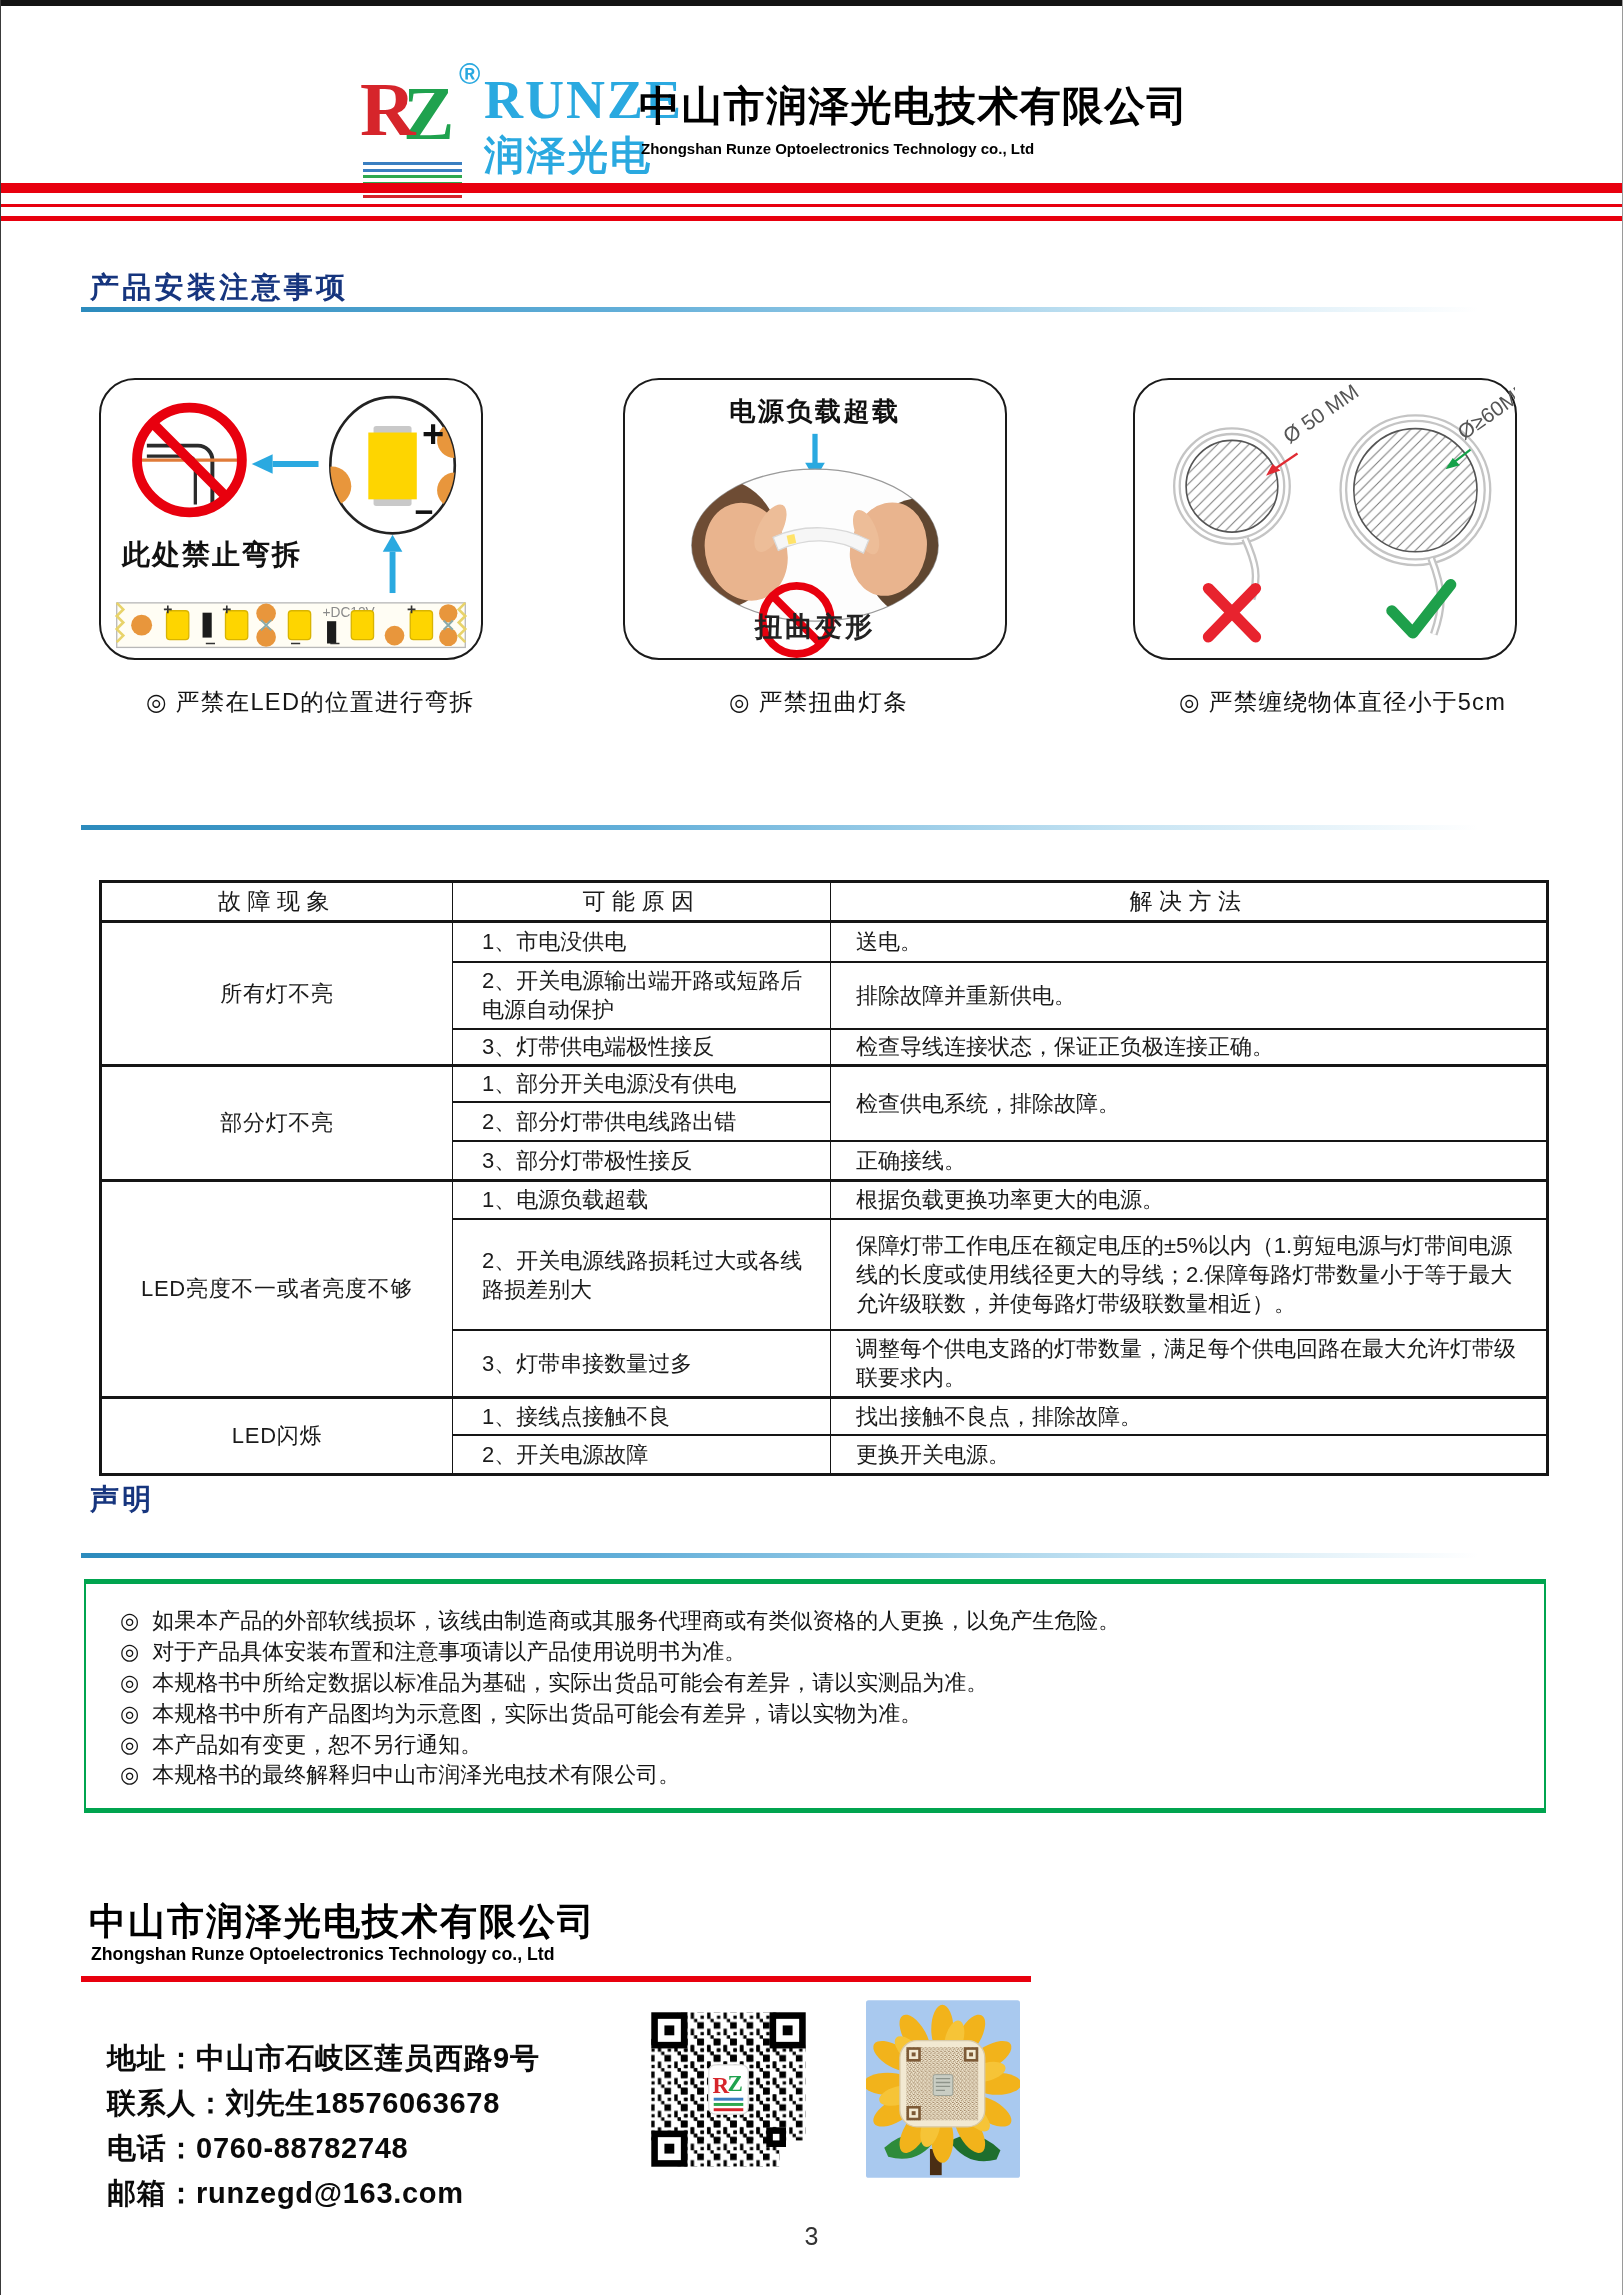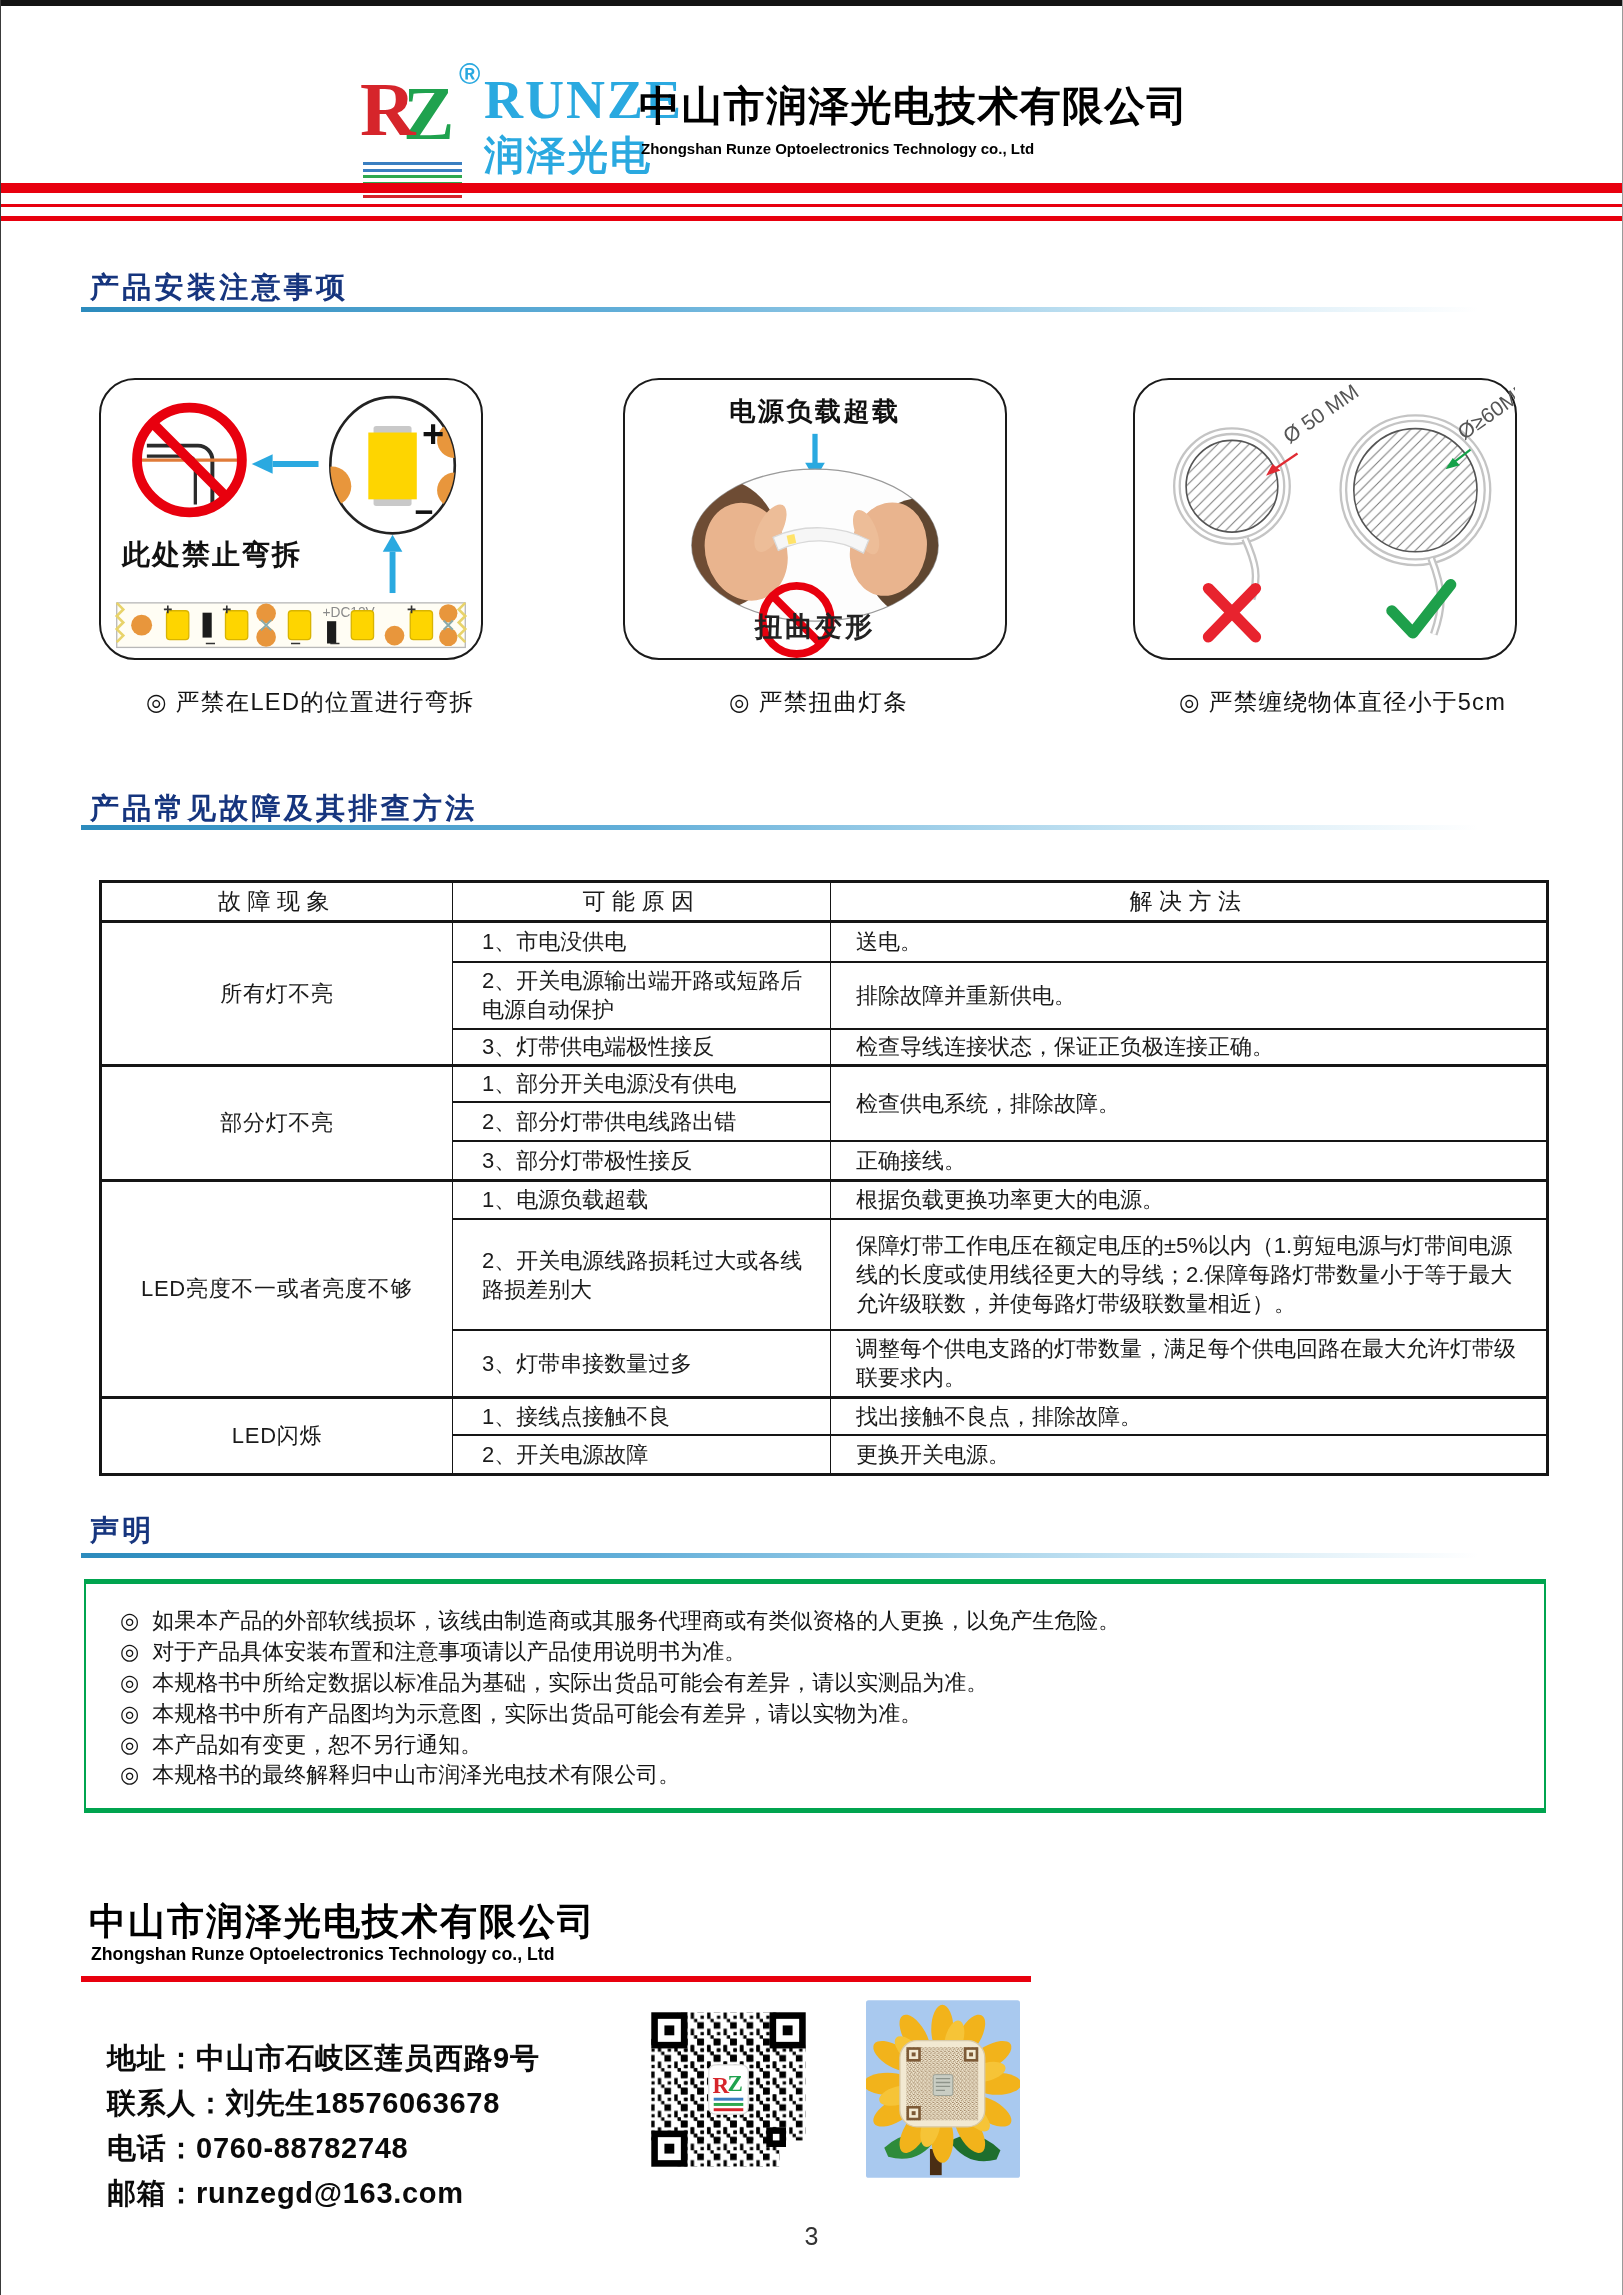"产品常见故障及其排查方法" div.sec-title { html: <div>产品常见故障及其排查方法</div> -> none }
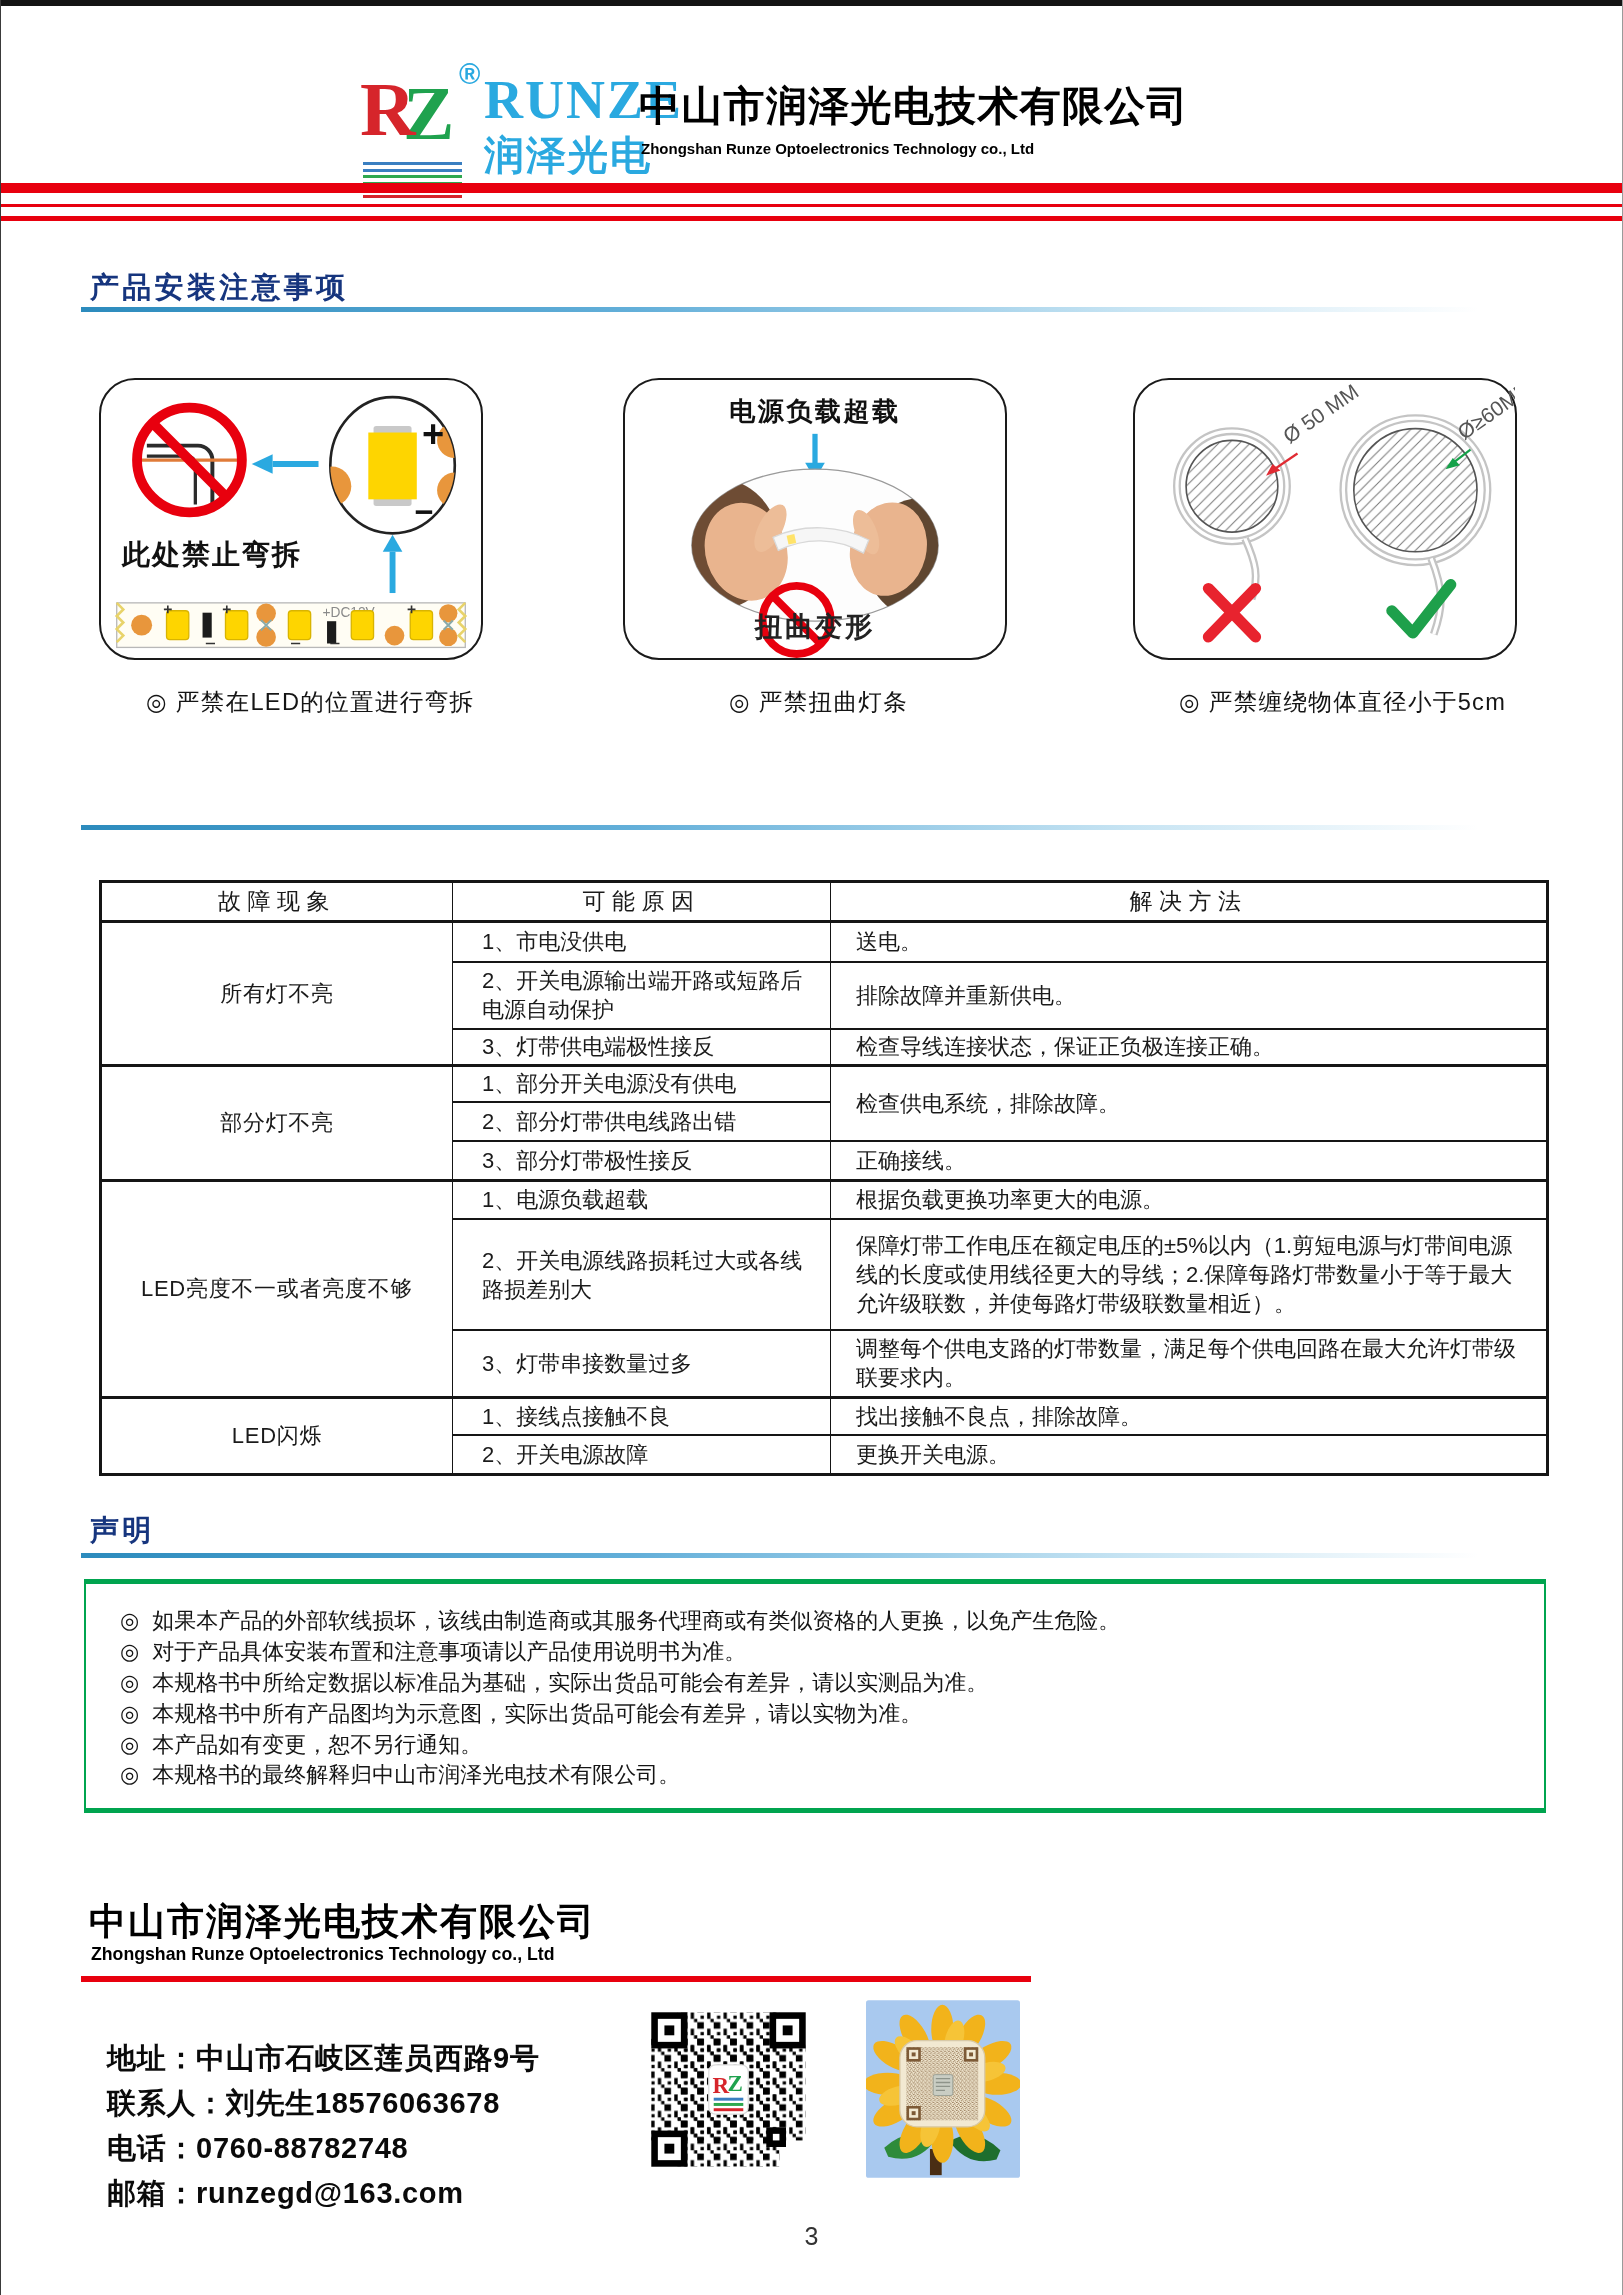"声明" #title-statement { top: 1511px -> 1480px }
